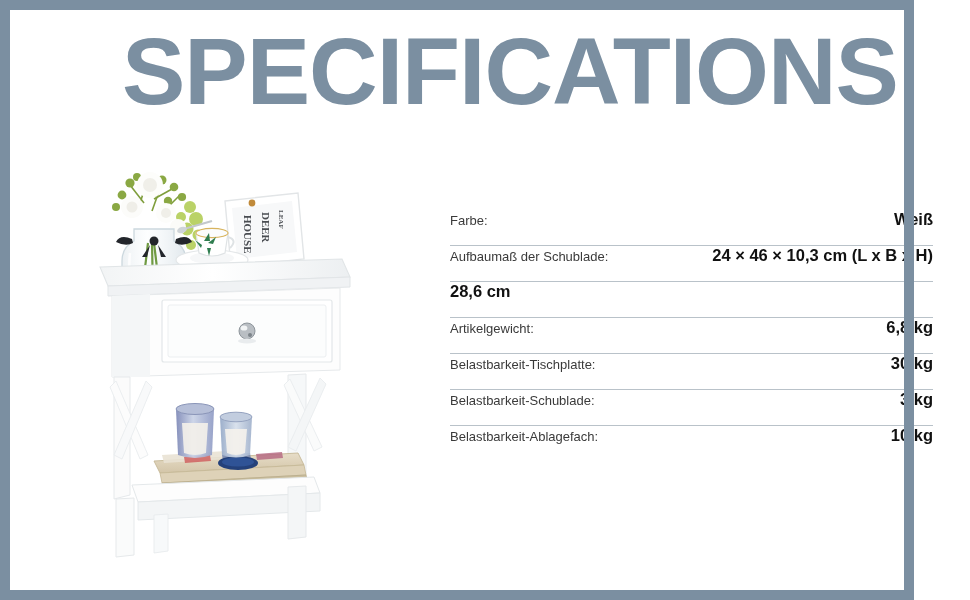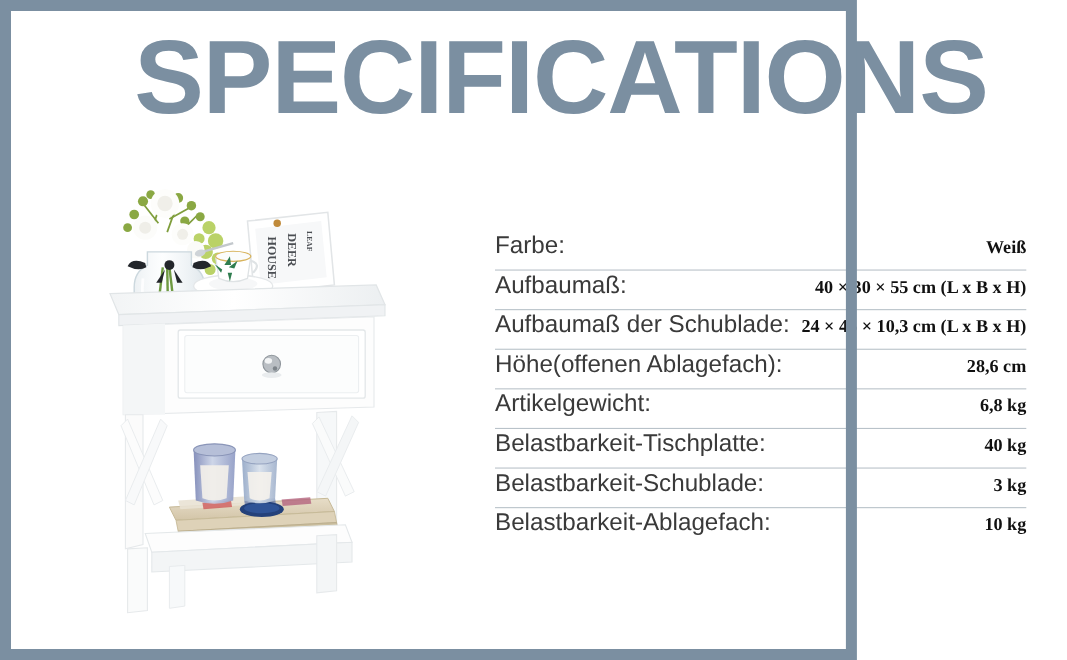"SPECIFICATIONS" #page { width: 779px -> 914px }
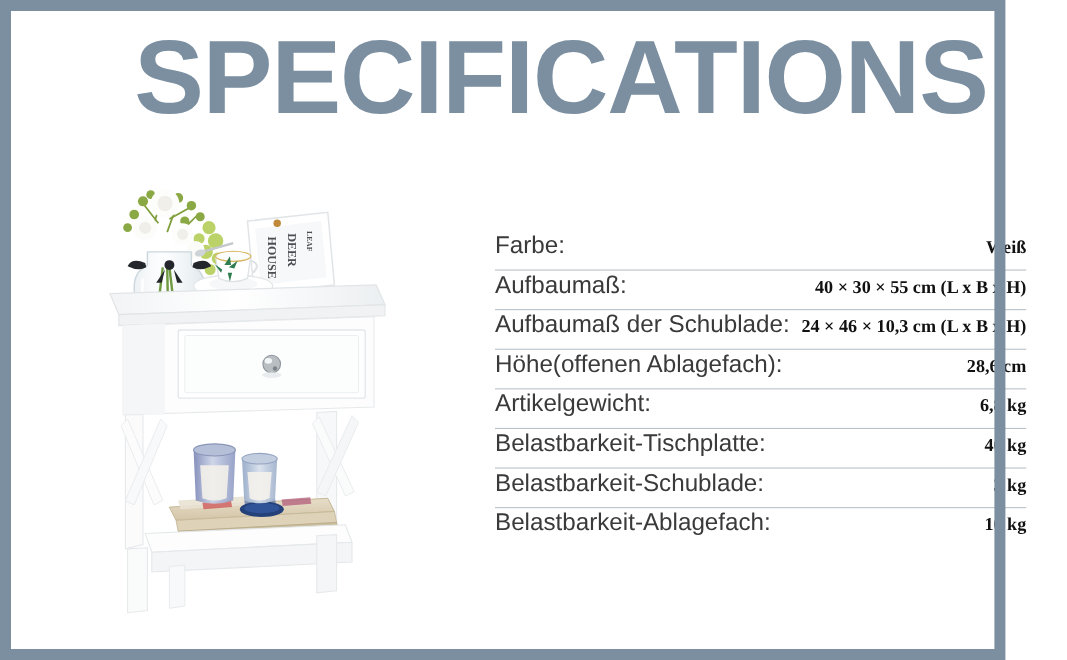"Farbe:" .spec-label { font-size: 22px -> 13px }
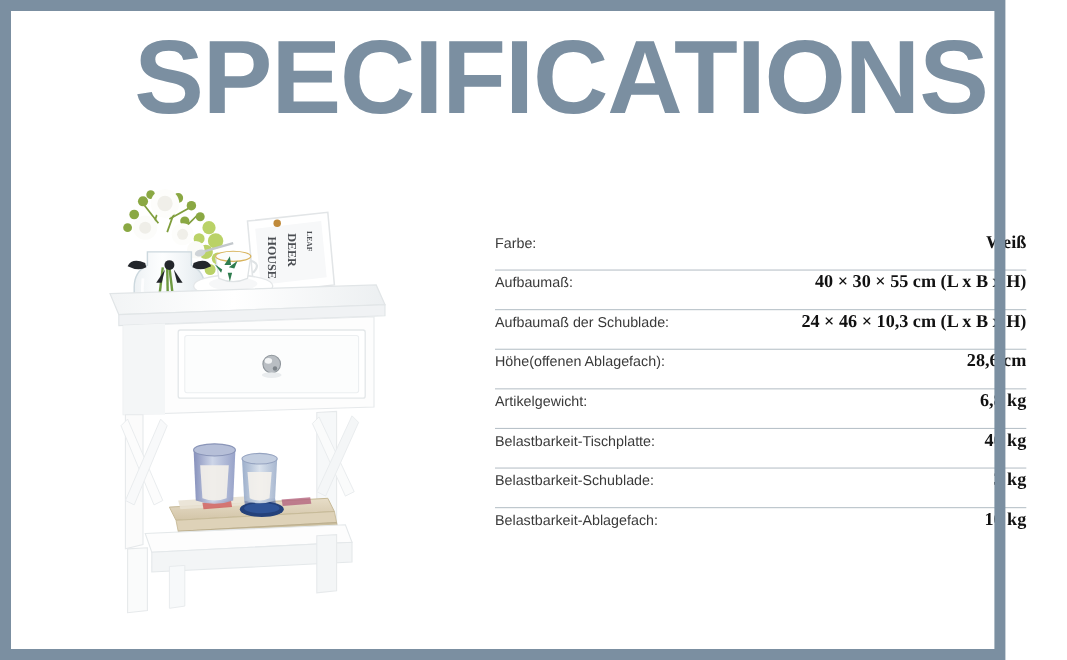"Weiß" .spec-value { font-family: Liberation Serif, serif -> none }
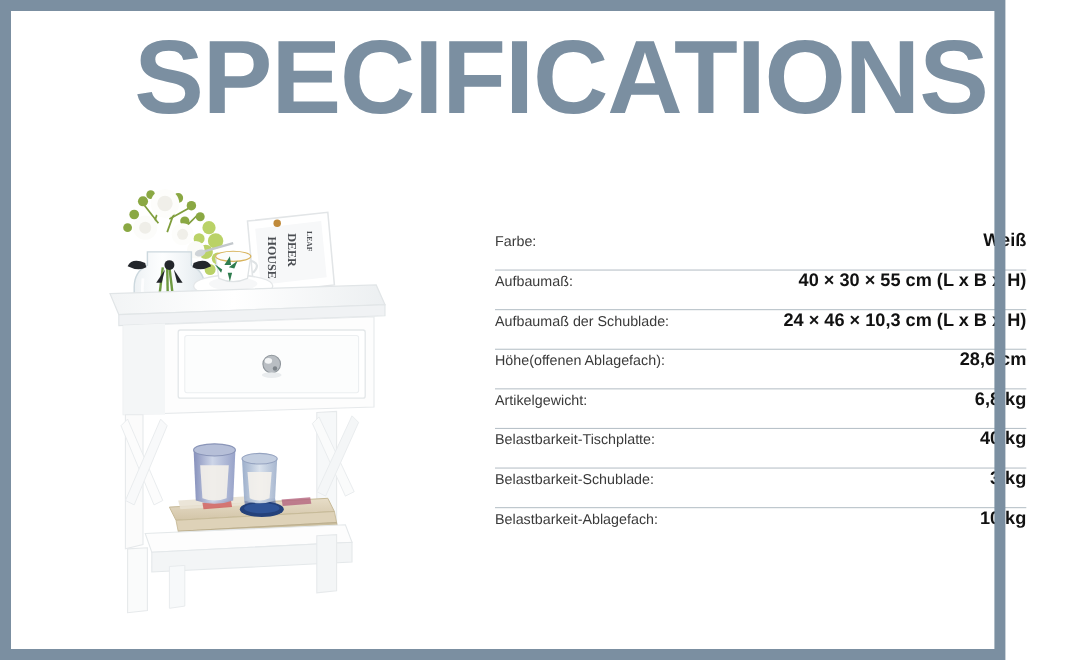"Aufbaumaß:" div.spec-row { html: <div> <span>Aufbaumaß:</span> <span>40 × 30 × 55 cm (L x B x H)</span> </div> -> none }
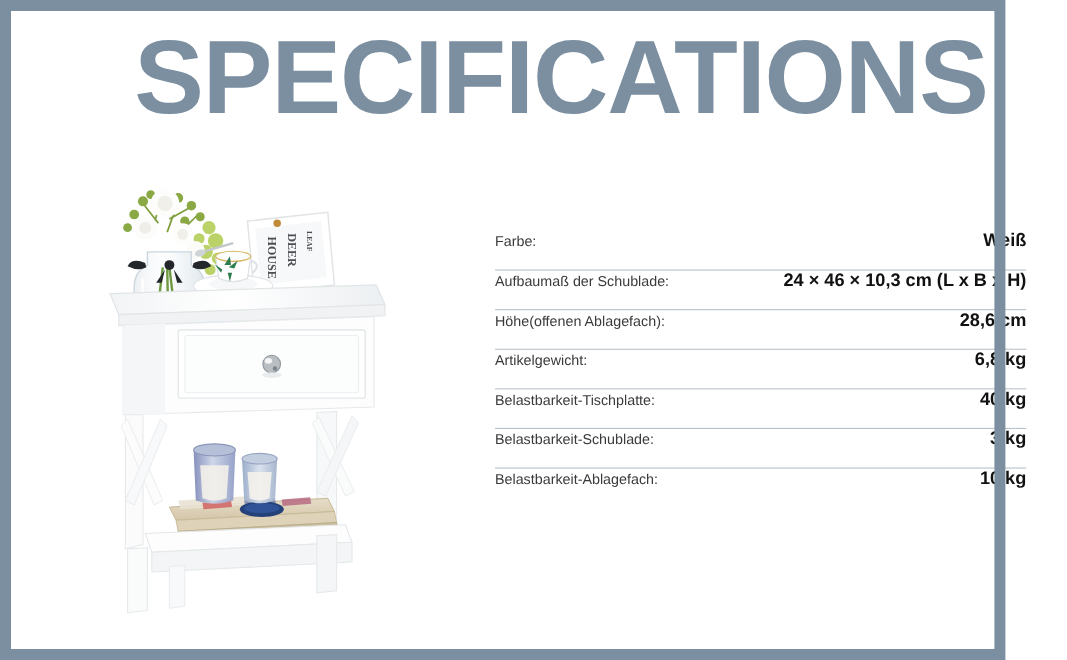"Höhe(offenen Ablagefach):" span.spec-label { html: <span>Höhe(offenen Ablagefach):</span> -> none }
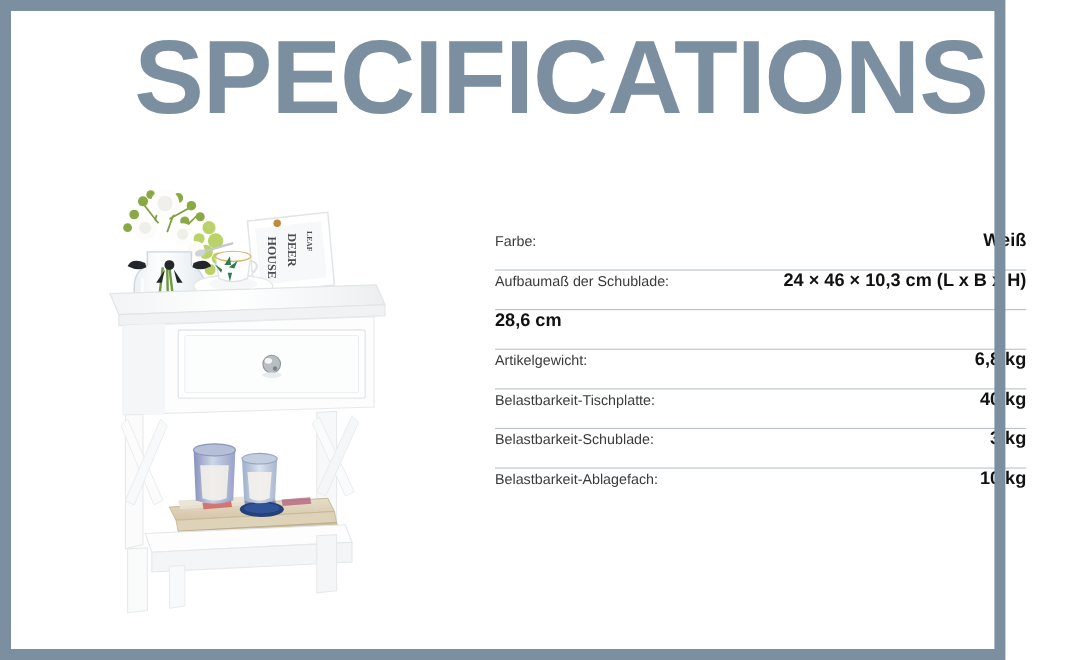"40 kg" span.spec-value { text: 40 -> 30 }
